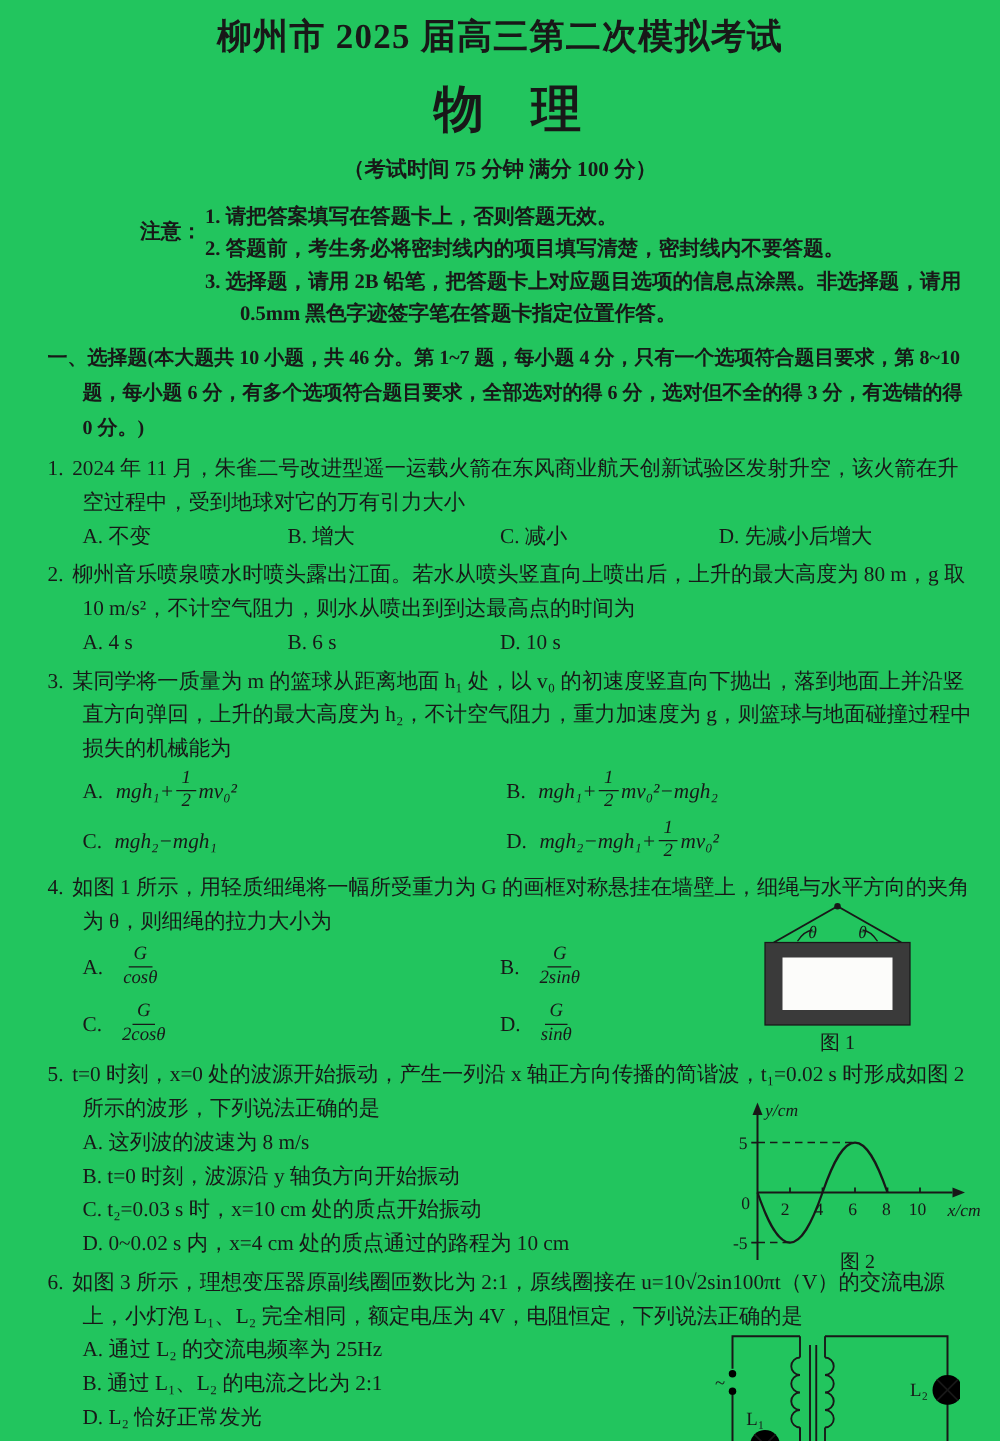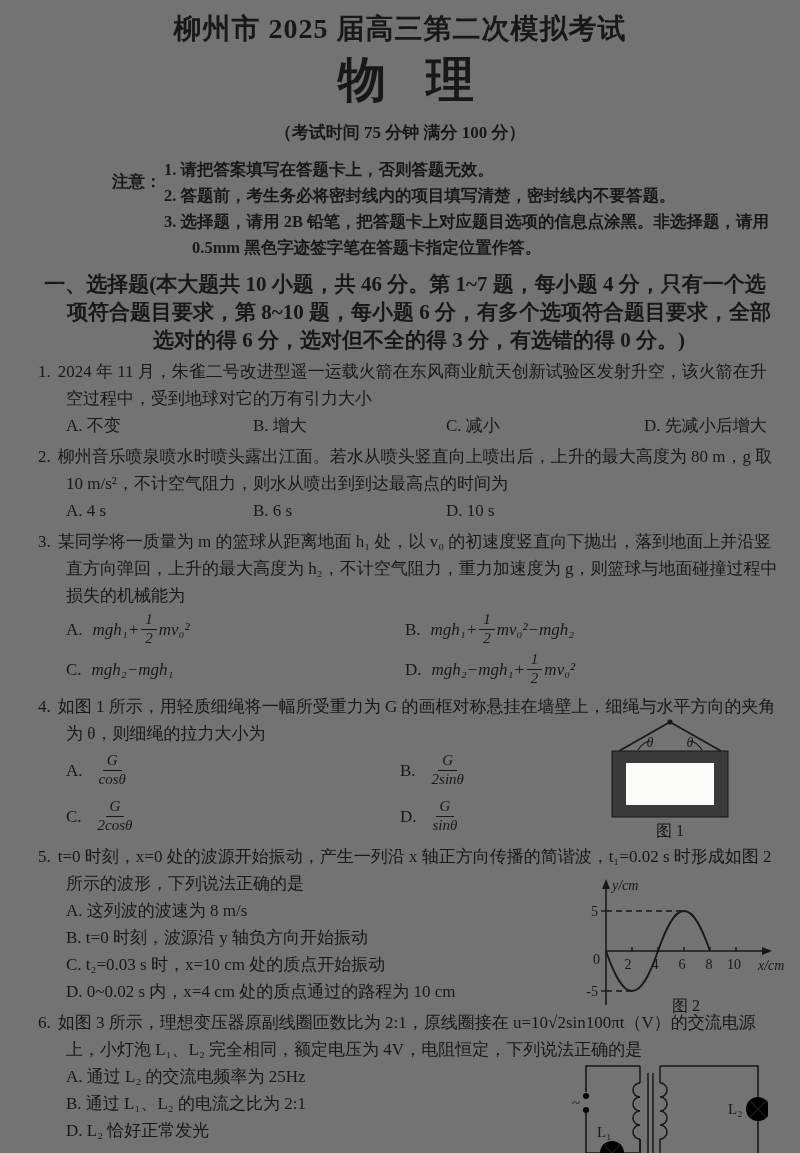"柳州市 2025 届高三第二次模拟考试" .page { background: #737373 -> #22c55e }
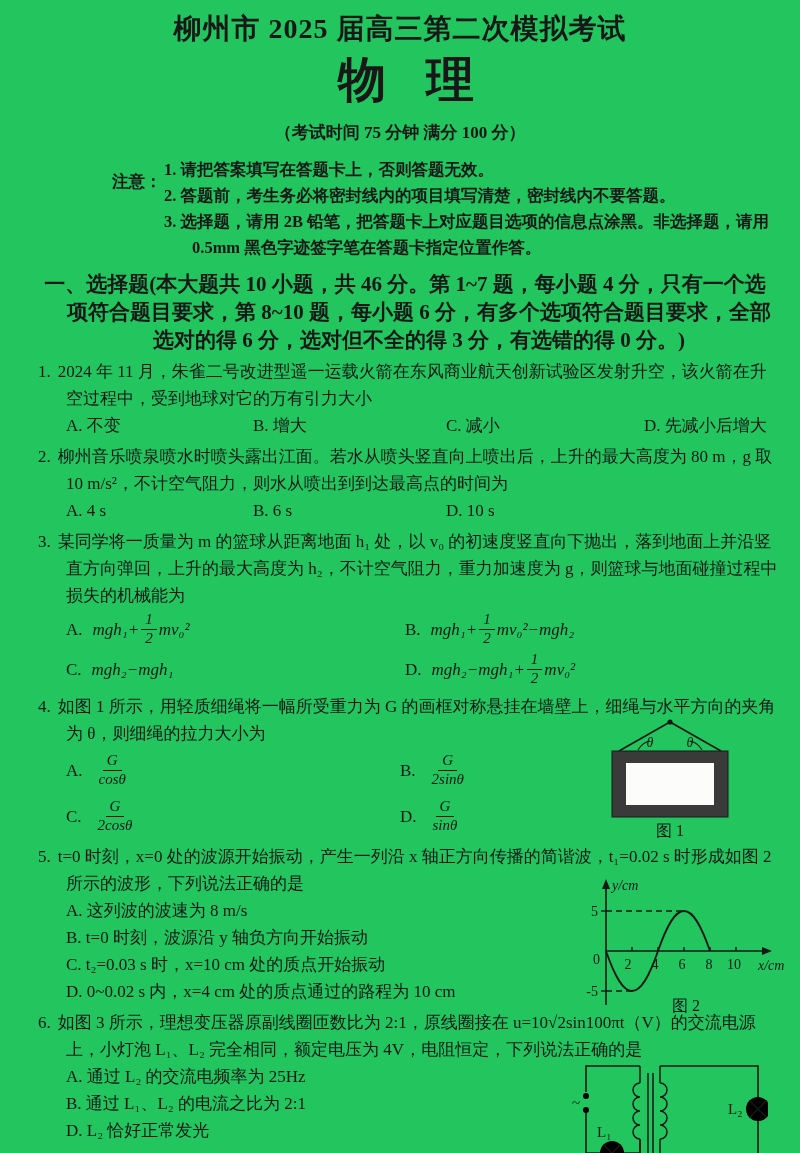"物 理" .subject { font-size: 48px -> 40px; margin-top: 0 -> 12px }
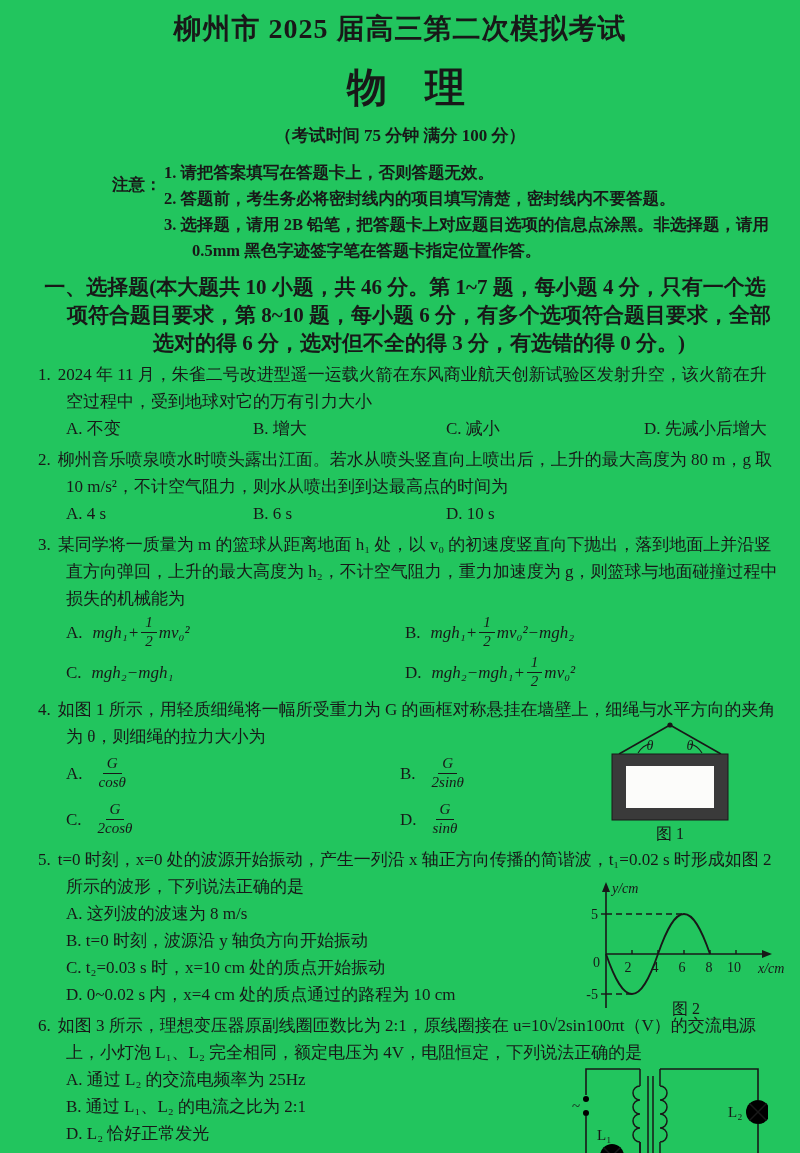"一、选择题(本大题共 10 小题，共 46 分。第" .section-header { font-size: 21px -> 16px; text-align: center -> none }
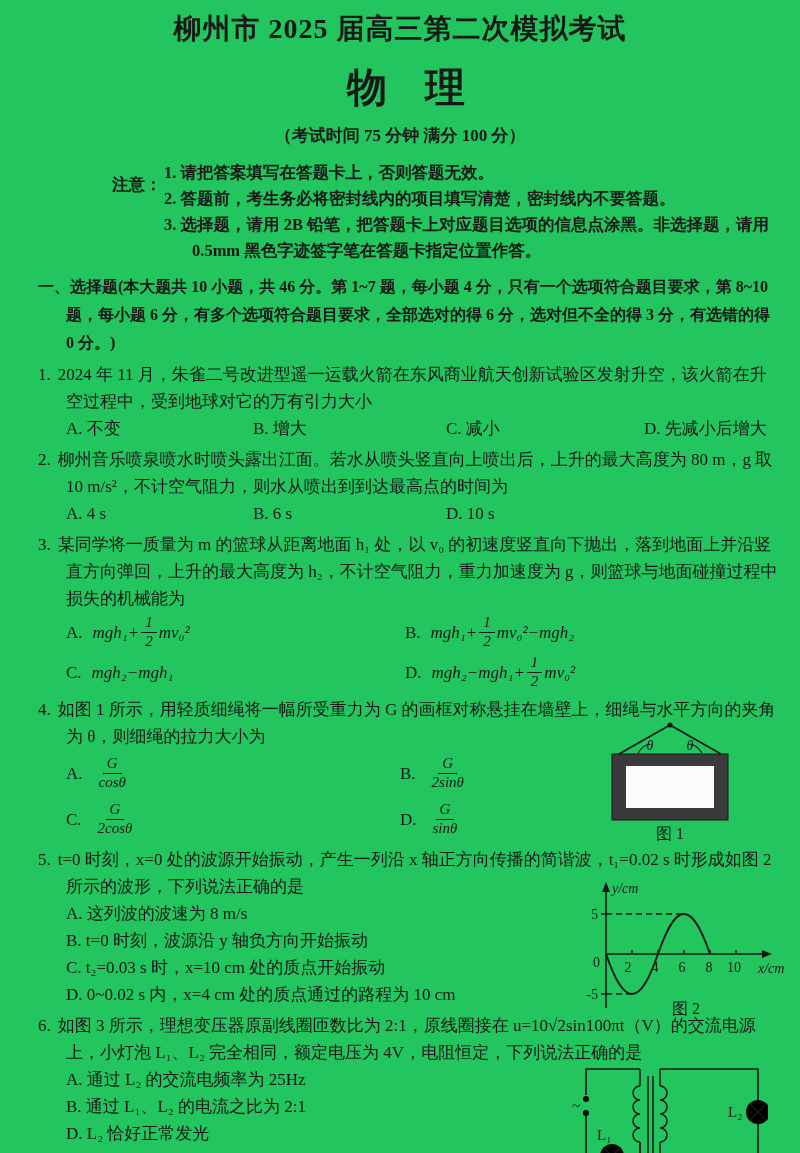"A. 不变" .opt-row { gap: 23px -> none }
